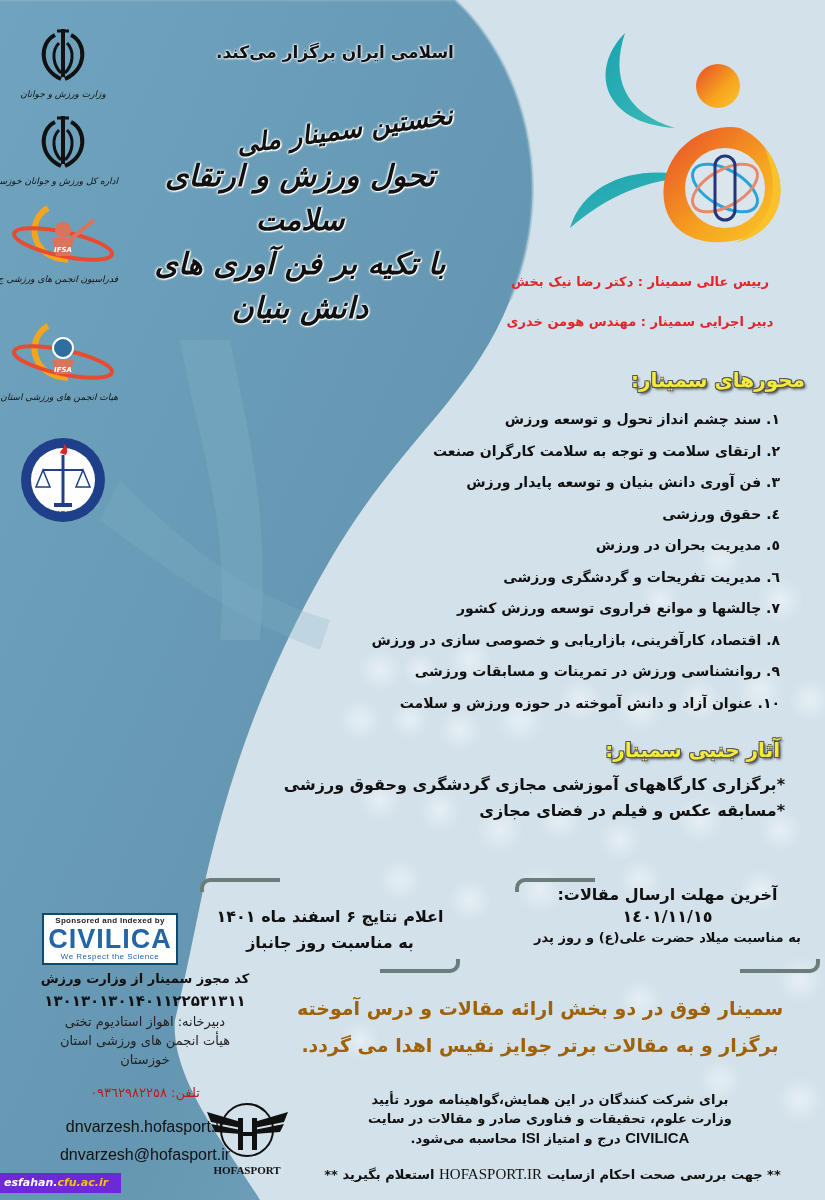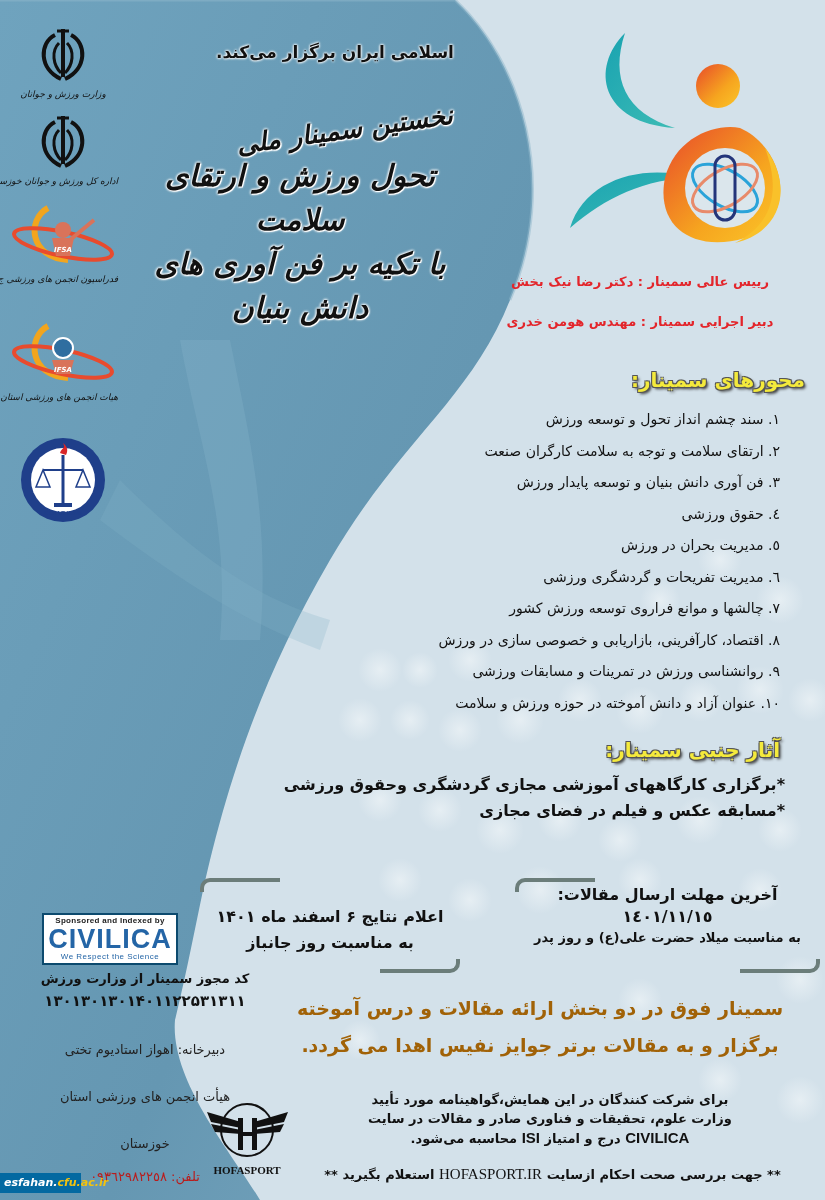"۱. سند چشم انداز تحول" .axes-list li { font-weight: normal -> bold }
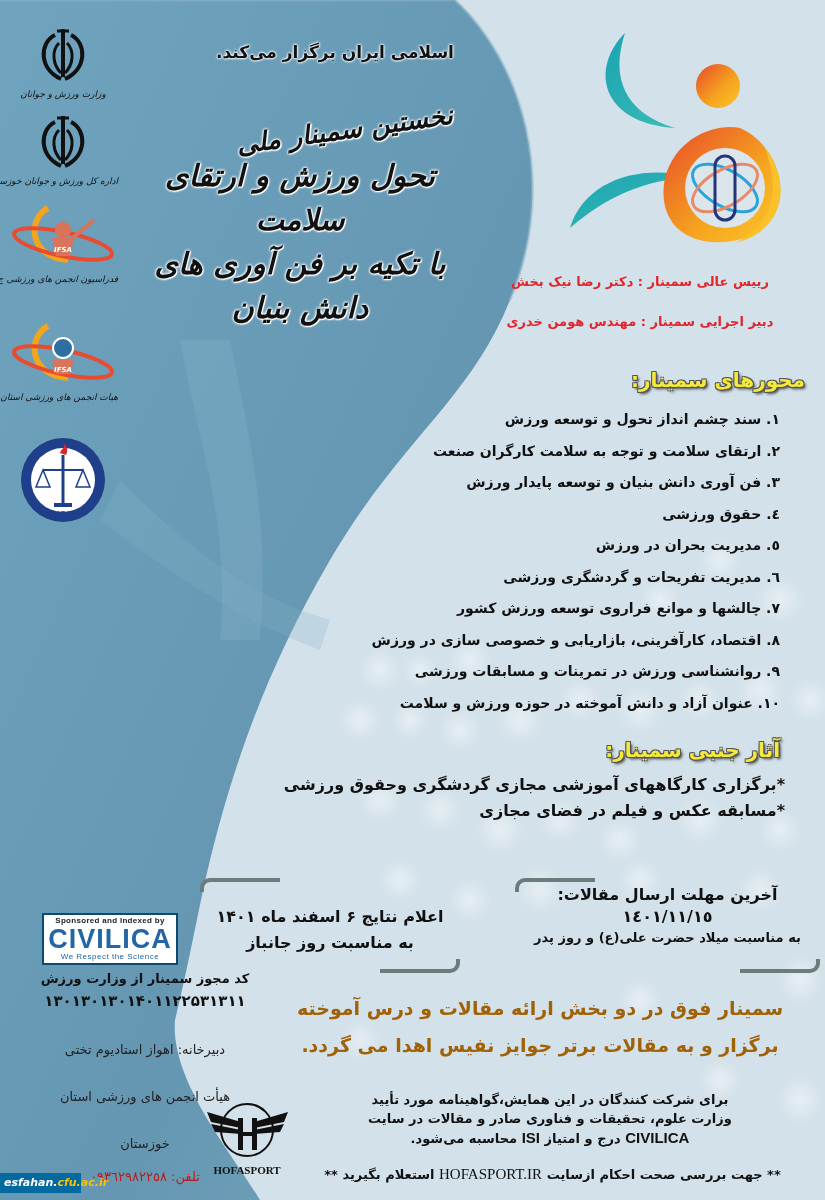"دبیرخانه: اهواز استادیوم تختی" .left-info .addr { margin-top: 28px -> none }
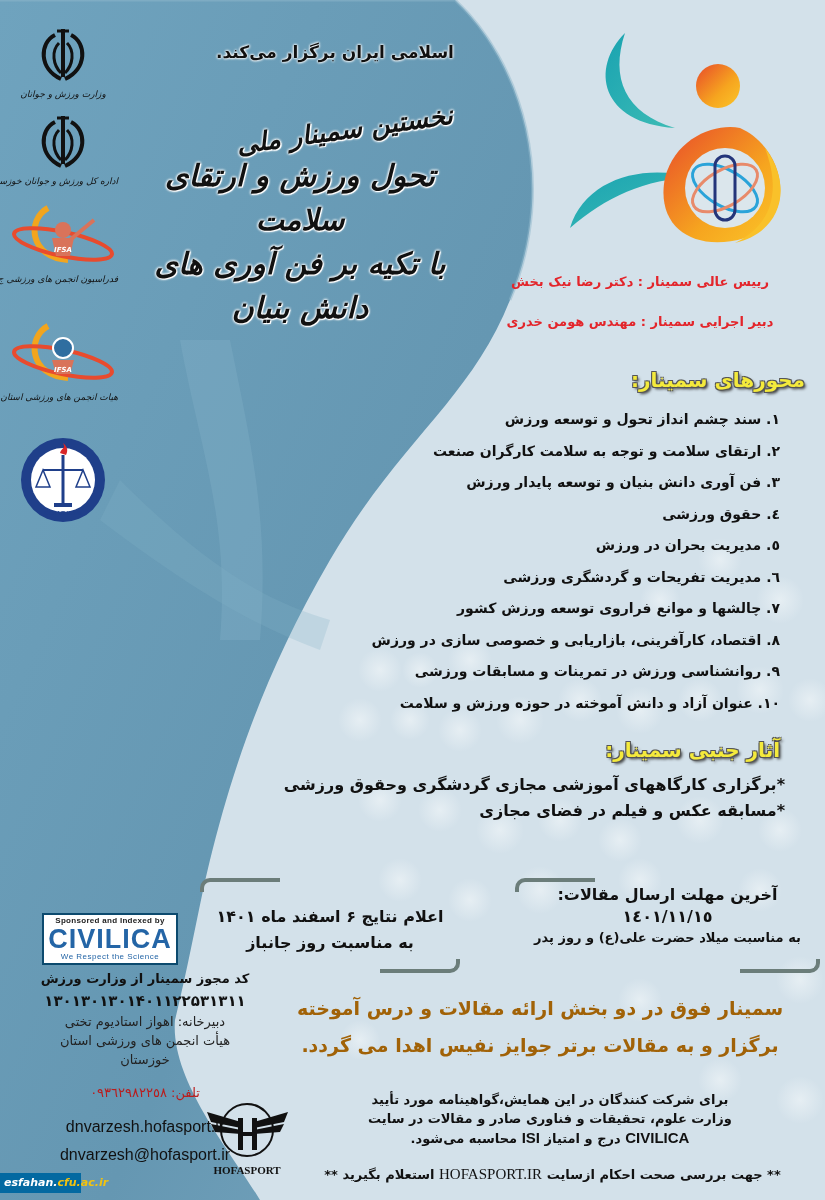"esfahan.cfu.ac.ir" .watermark { background: #0369a1 -> #6d28d9; width: 81px -> 121px }
